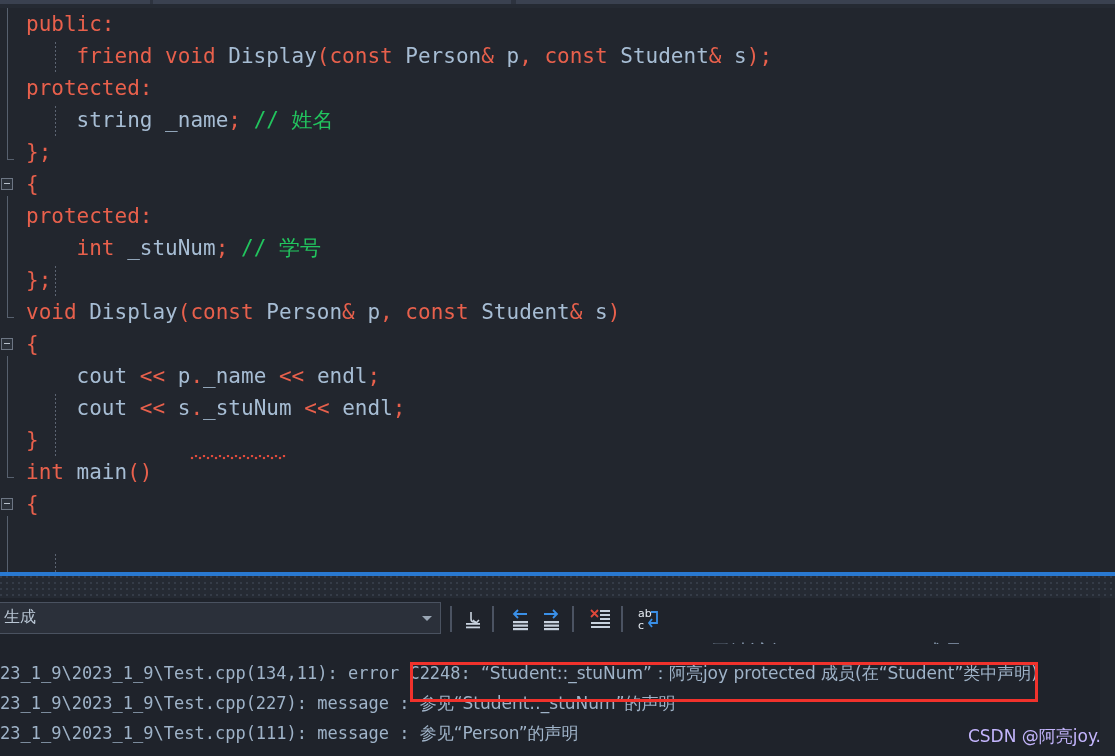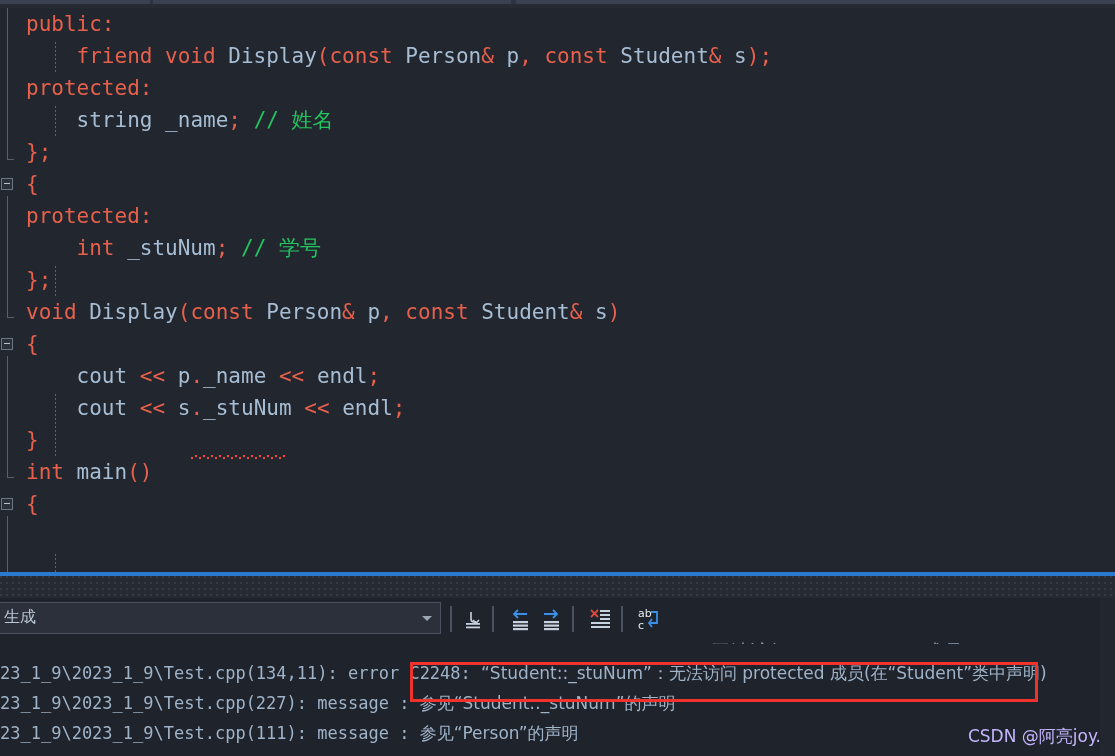"“Student::_stuNum”：无法访问 protected" span.cn { text: 无法访问 -> 阿亮joy }
